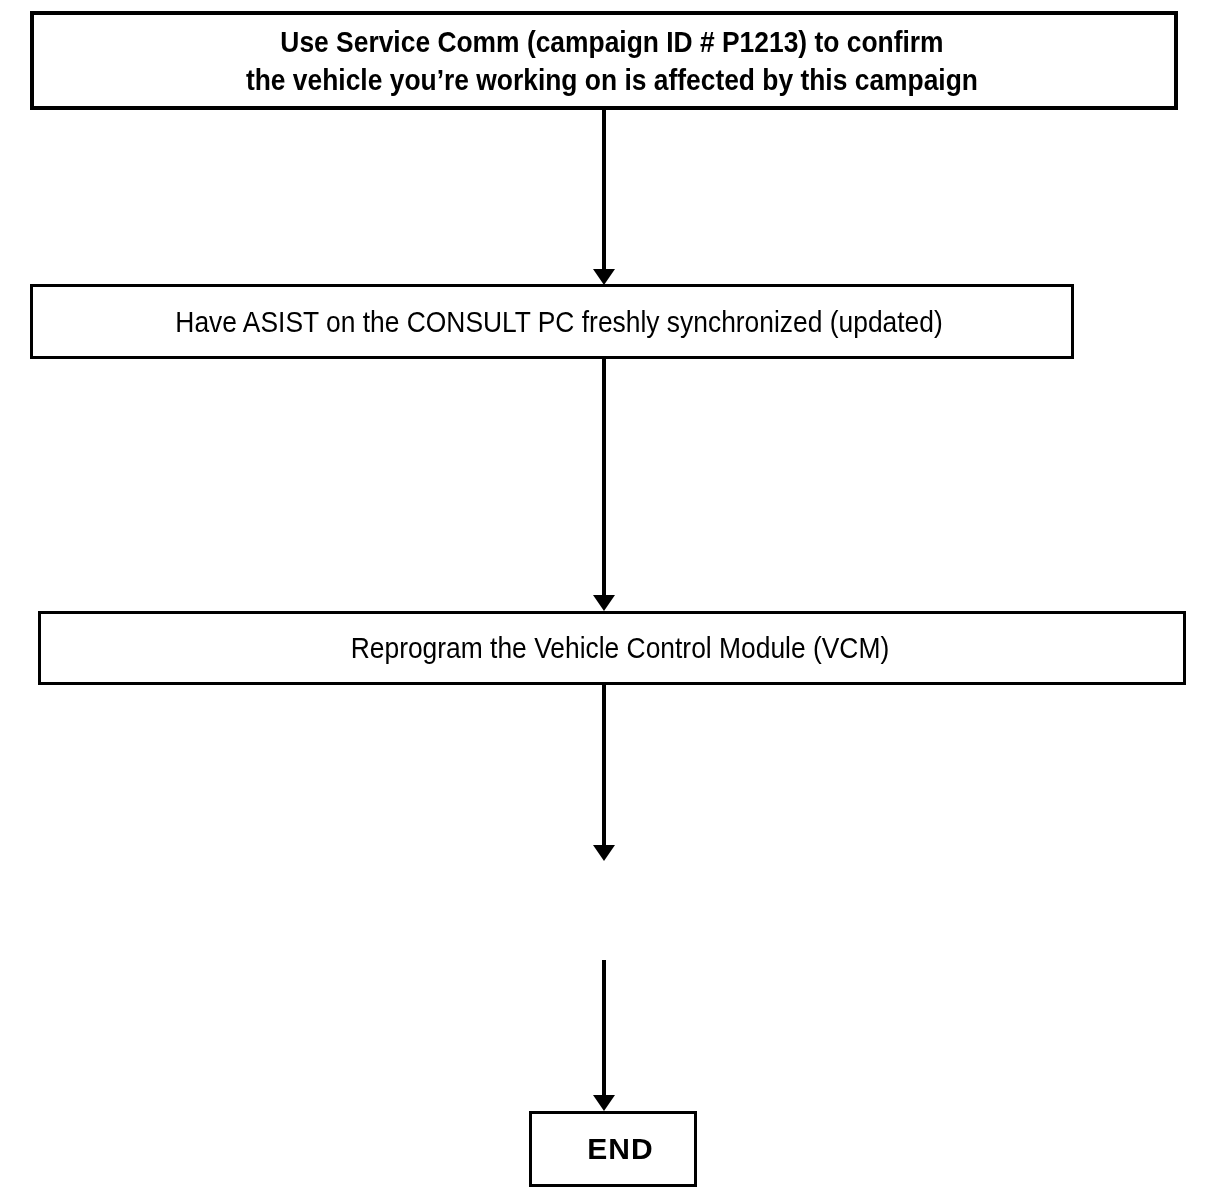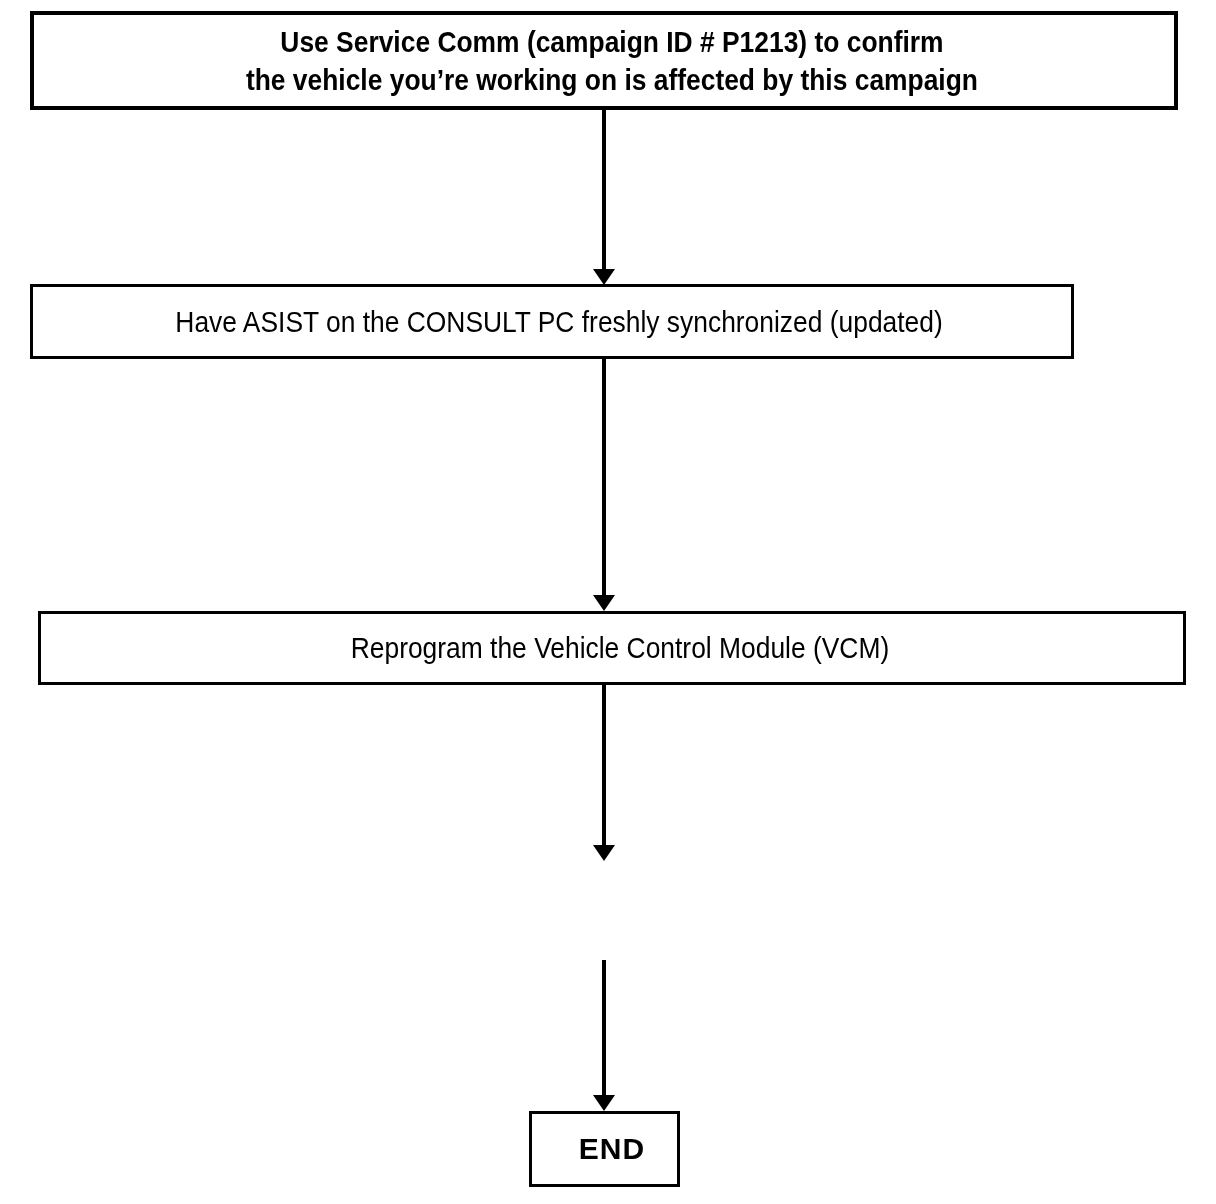"END" #box-end { width: 151px -> 168px }
